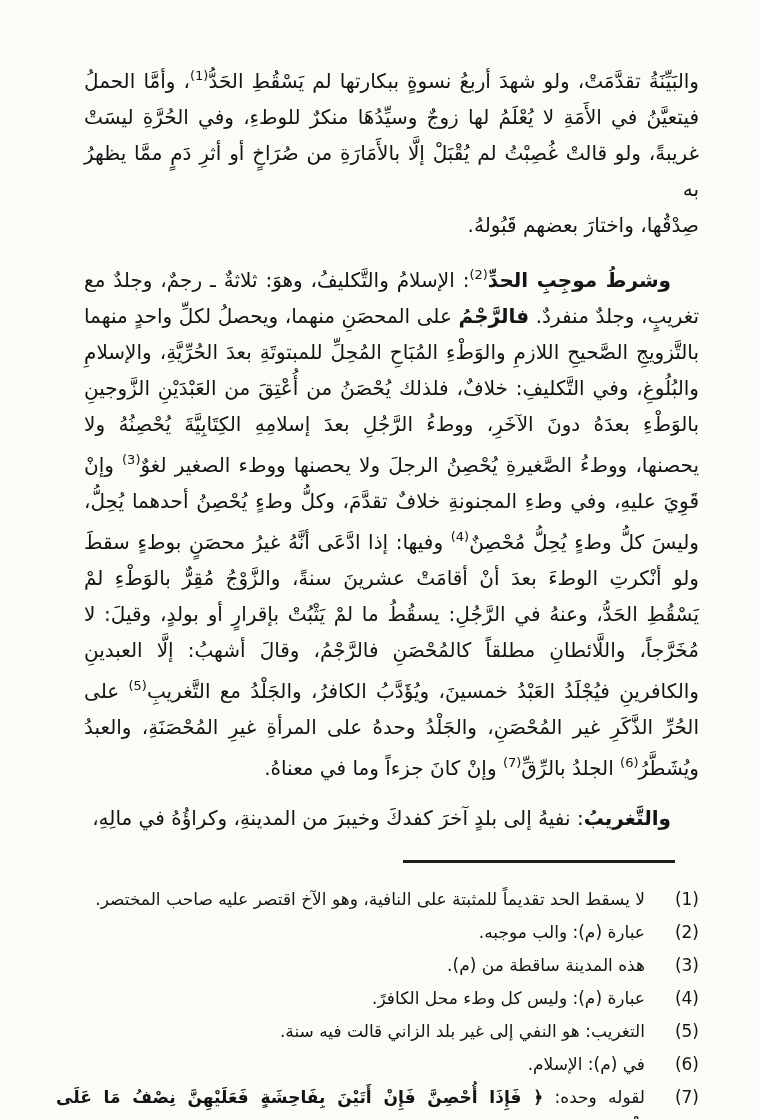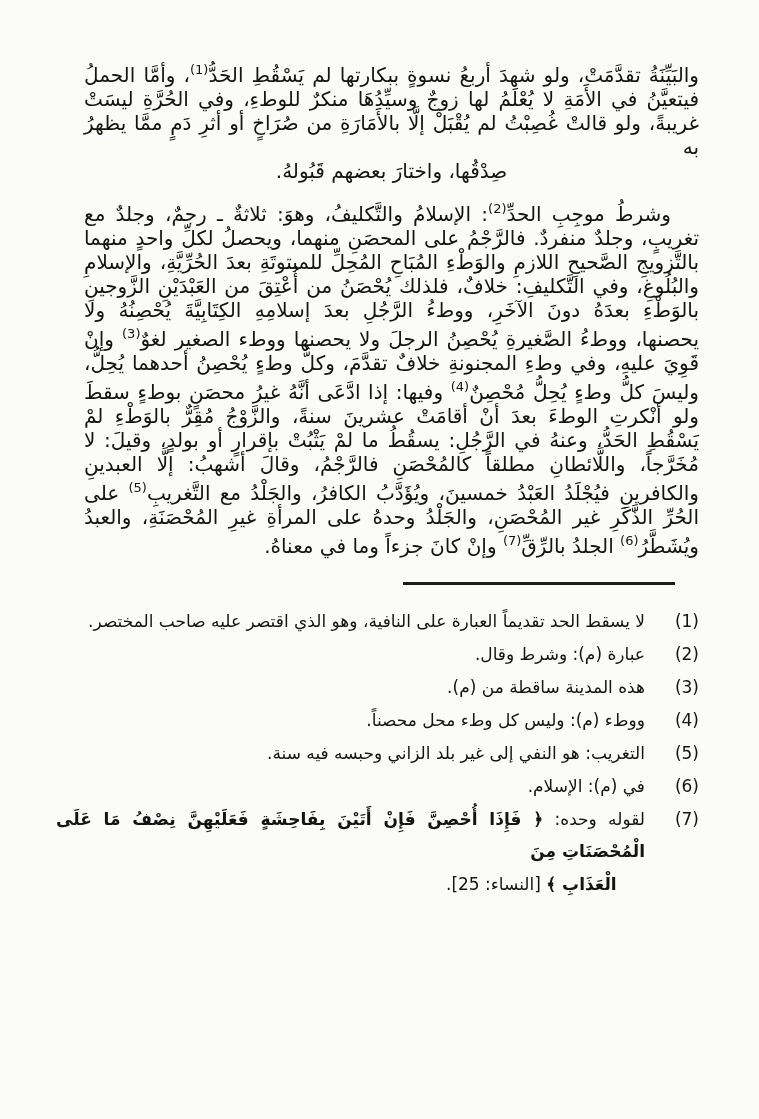"والبَيِّنَةُ تقدَّمَتْ، ولو شهدَ أربعُ" .main-text { line-height: 24px -> 36px }
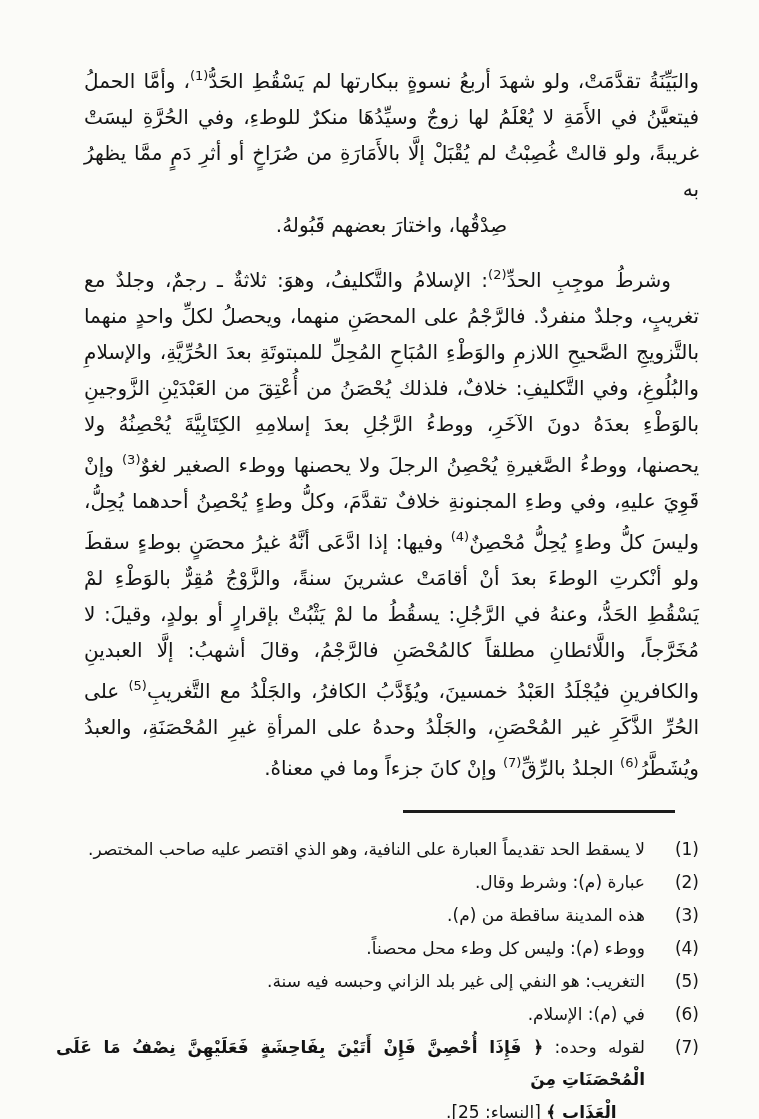"صِدْقُها، واختارَ بعضهم قَبُولهُ." .para1-last { text-align: center -> right }
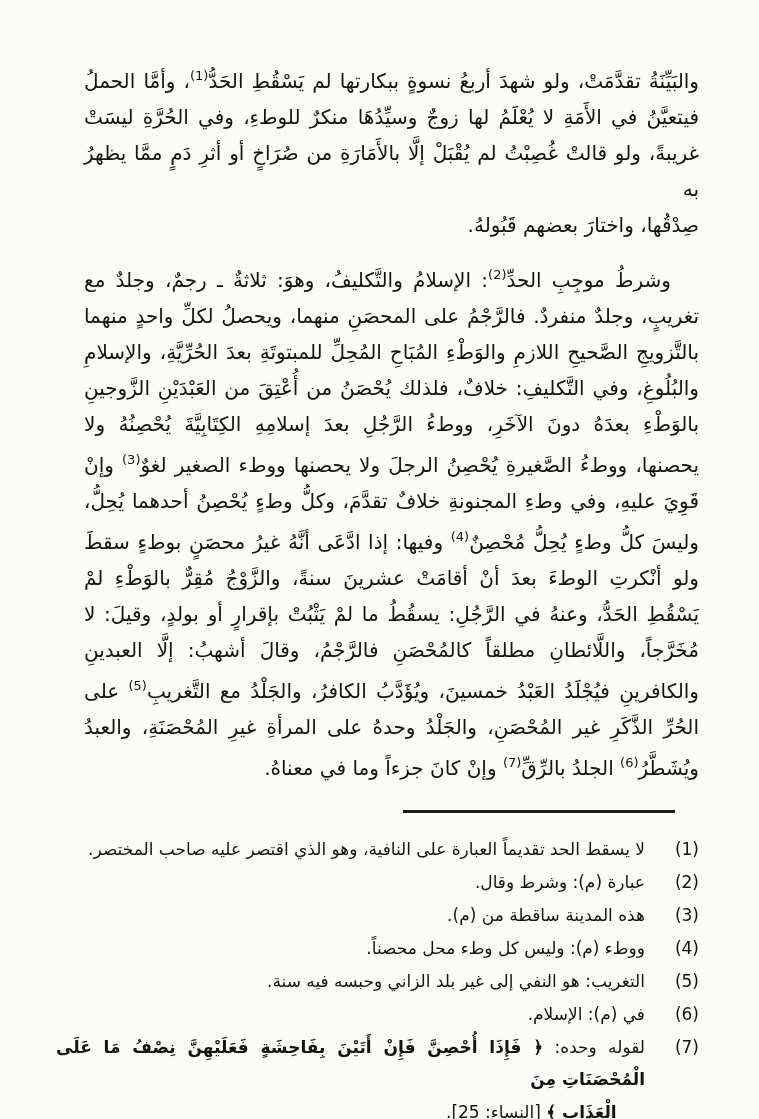"وشرطُ موجِبِ الحدِّ" .bold { font-weight: normal -> bold }
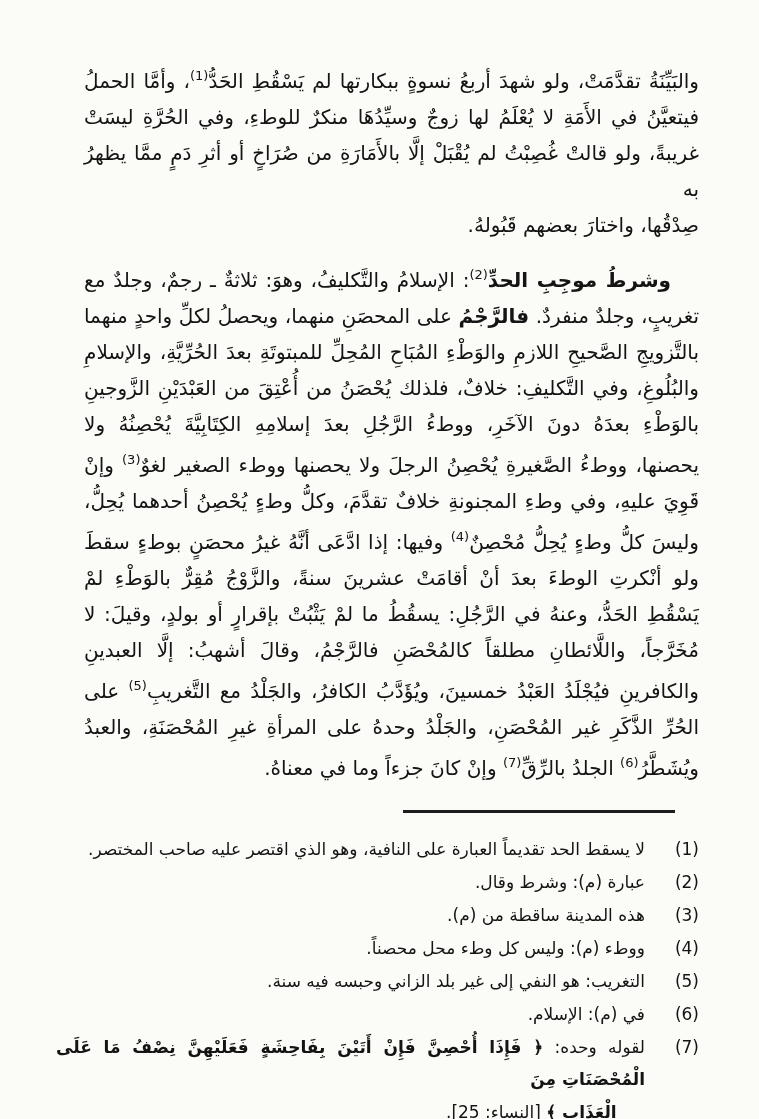"والتَّغريبُ: نفيهُ إلى بلدٍ آخرَ" p.para-indent { html: none -> <p><span>والتَّغريبُ</span><span>: نفيهُ إلى بلدٍ آخرَ كفدكَ وخيبرَ من المدينةِ، وكراؤُهُ في مالِهِ،</span></p> }
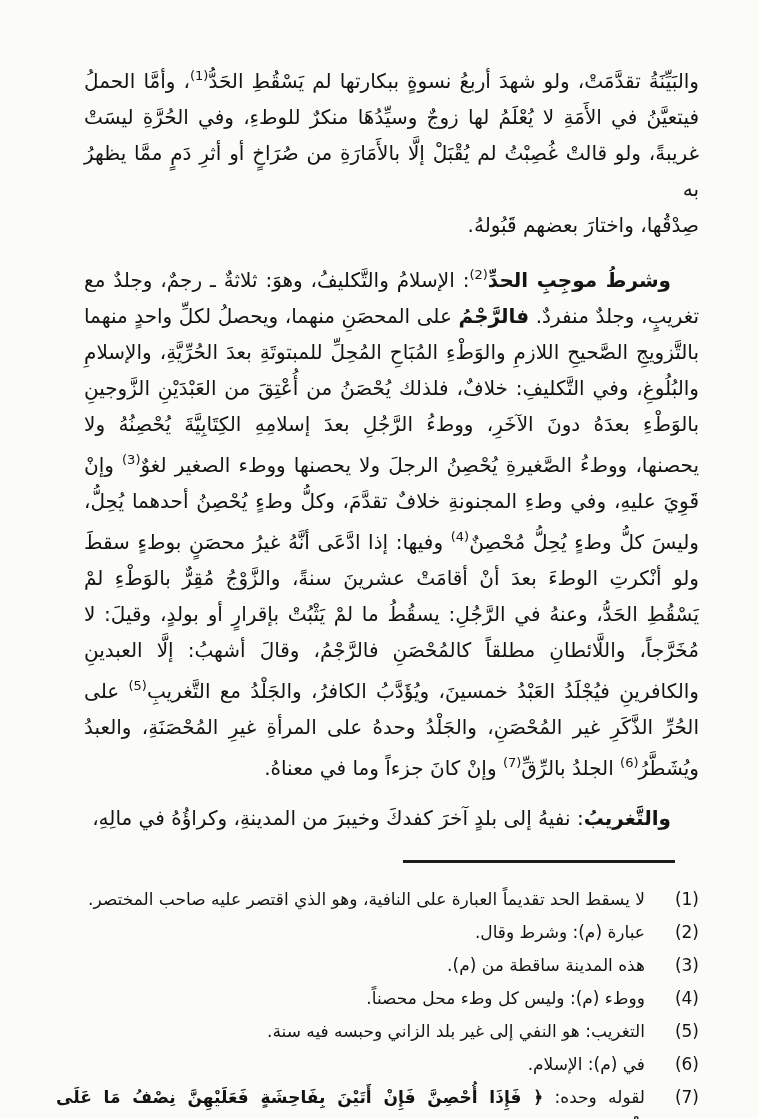"لا يسقط الحد تقديماً العبارة" span { text: العبارة على النافية، وهو الذي -> للمثبتة على النافية، وهو الآخ }
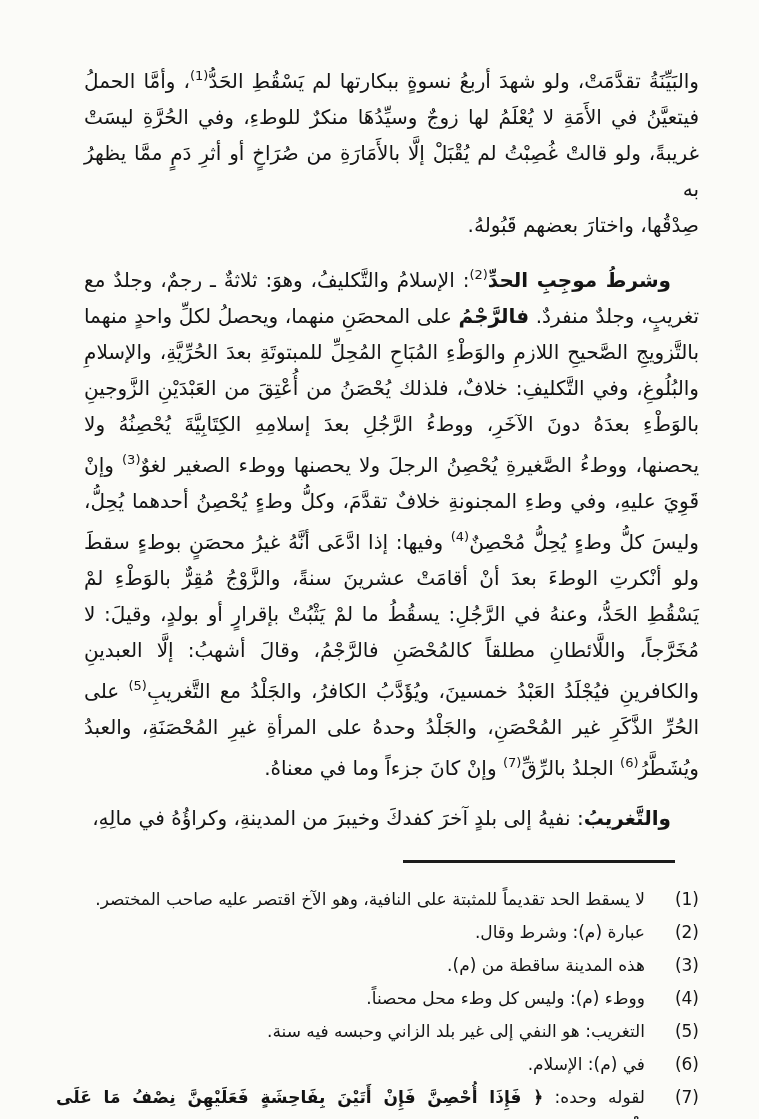"عبارة (م): وشرط وقال." span { text: وشرط وقال -> والب موجبه }
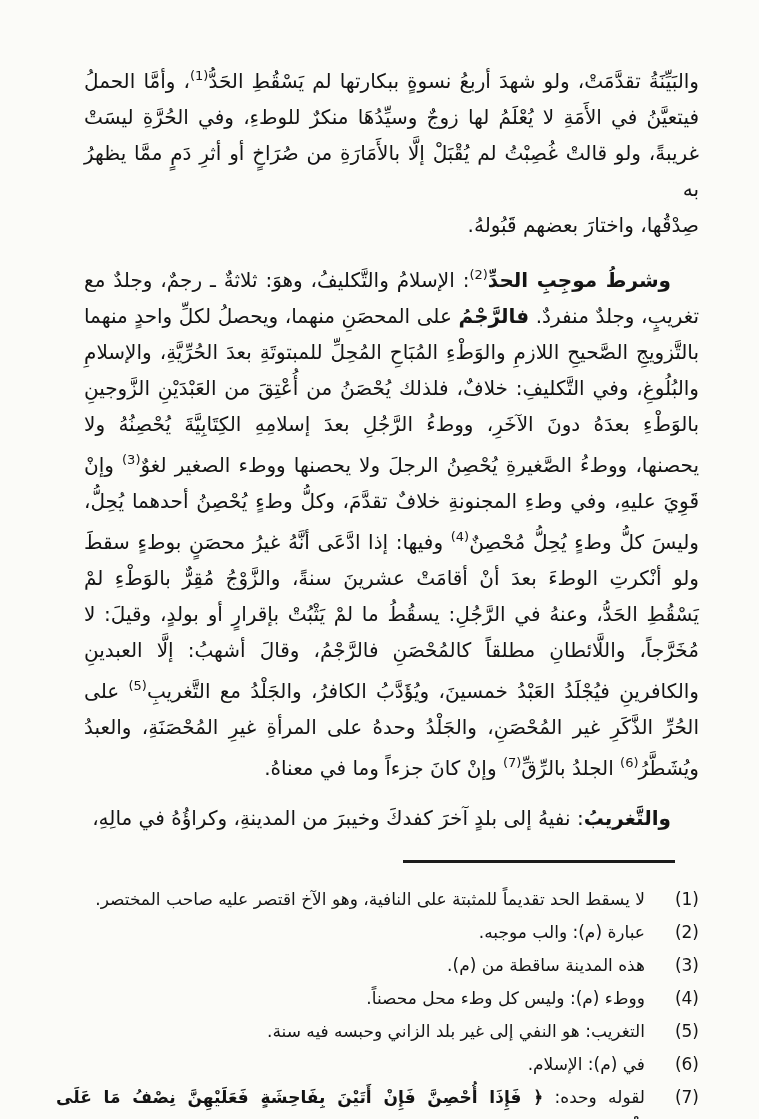"ووطء (م): وليس كل وطء" span { text: ووطء (م): وليس كل وطء محل محصناً -> عبارة (م): وليس كل وطء محل الكافرً }
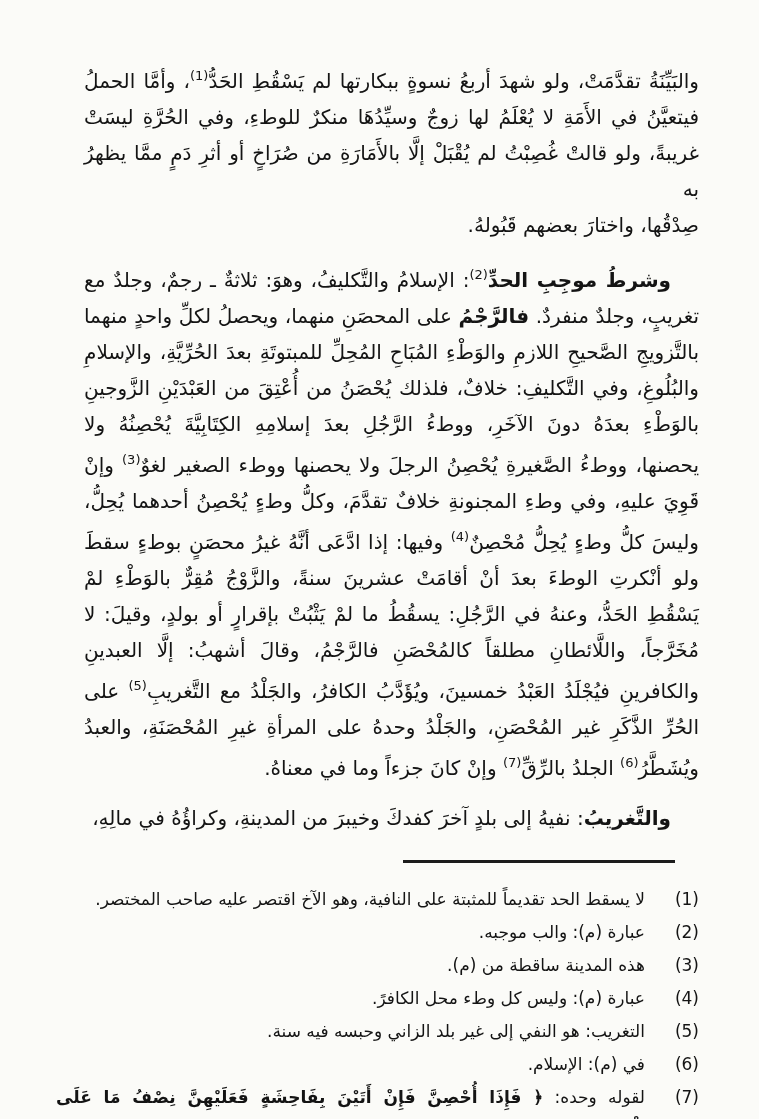"التغريب: هو النفي إلى غير" span { text: وحبسه -> قالت }
